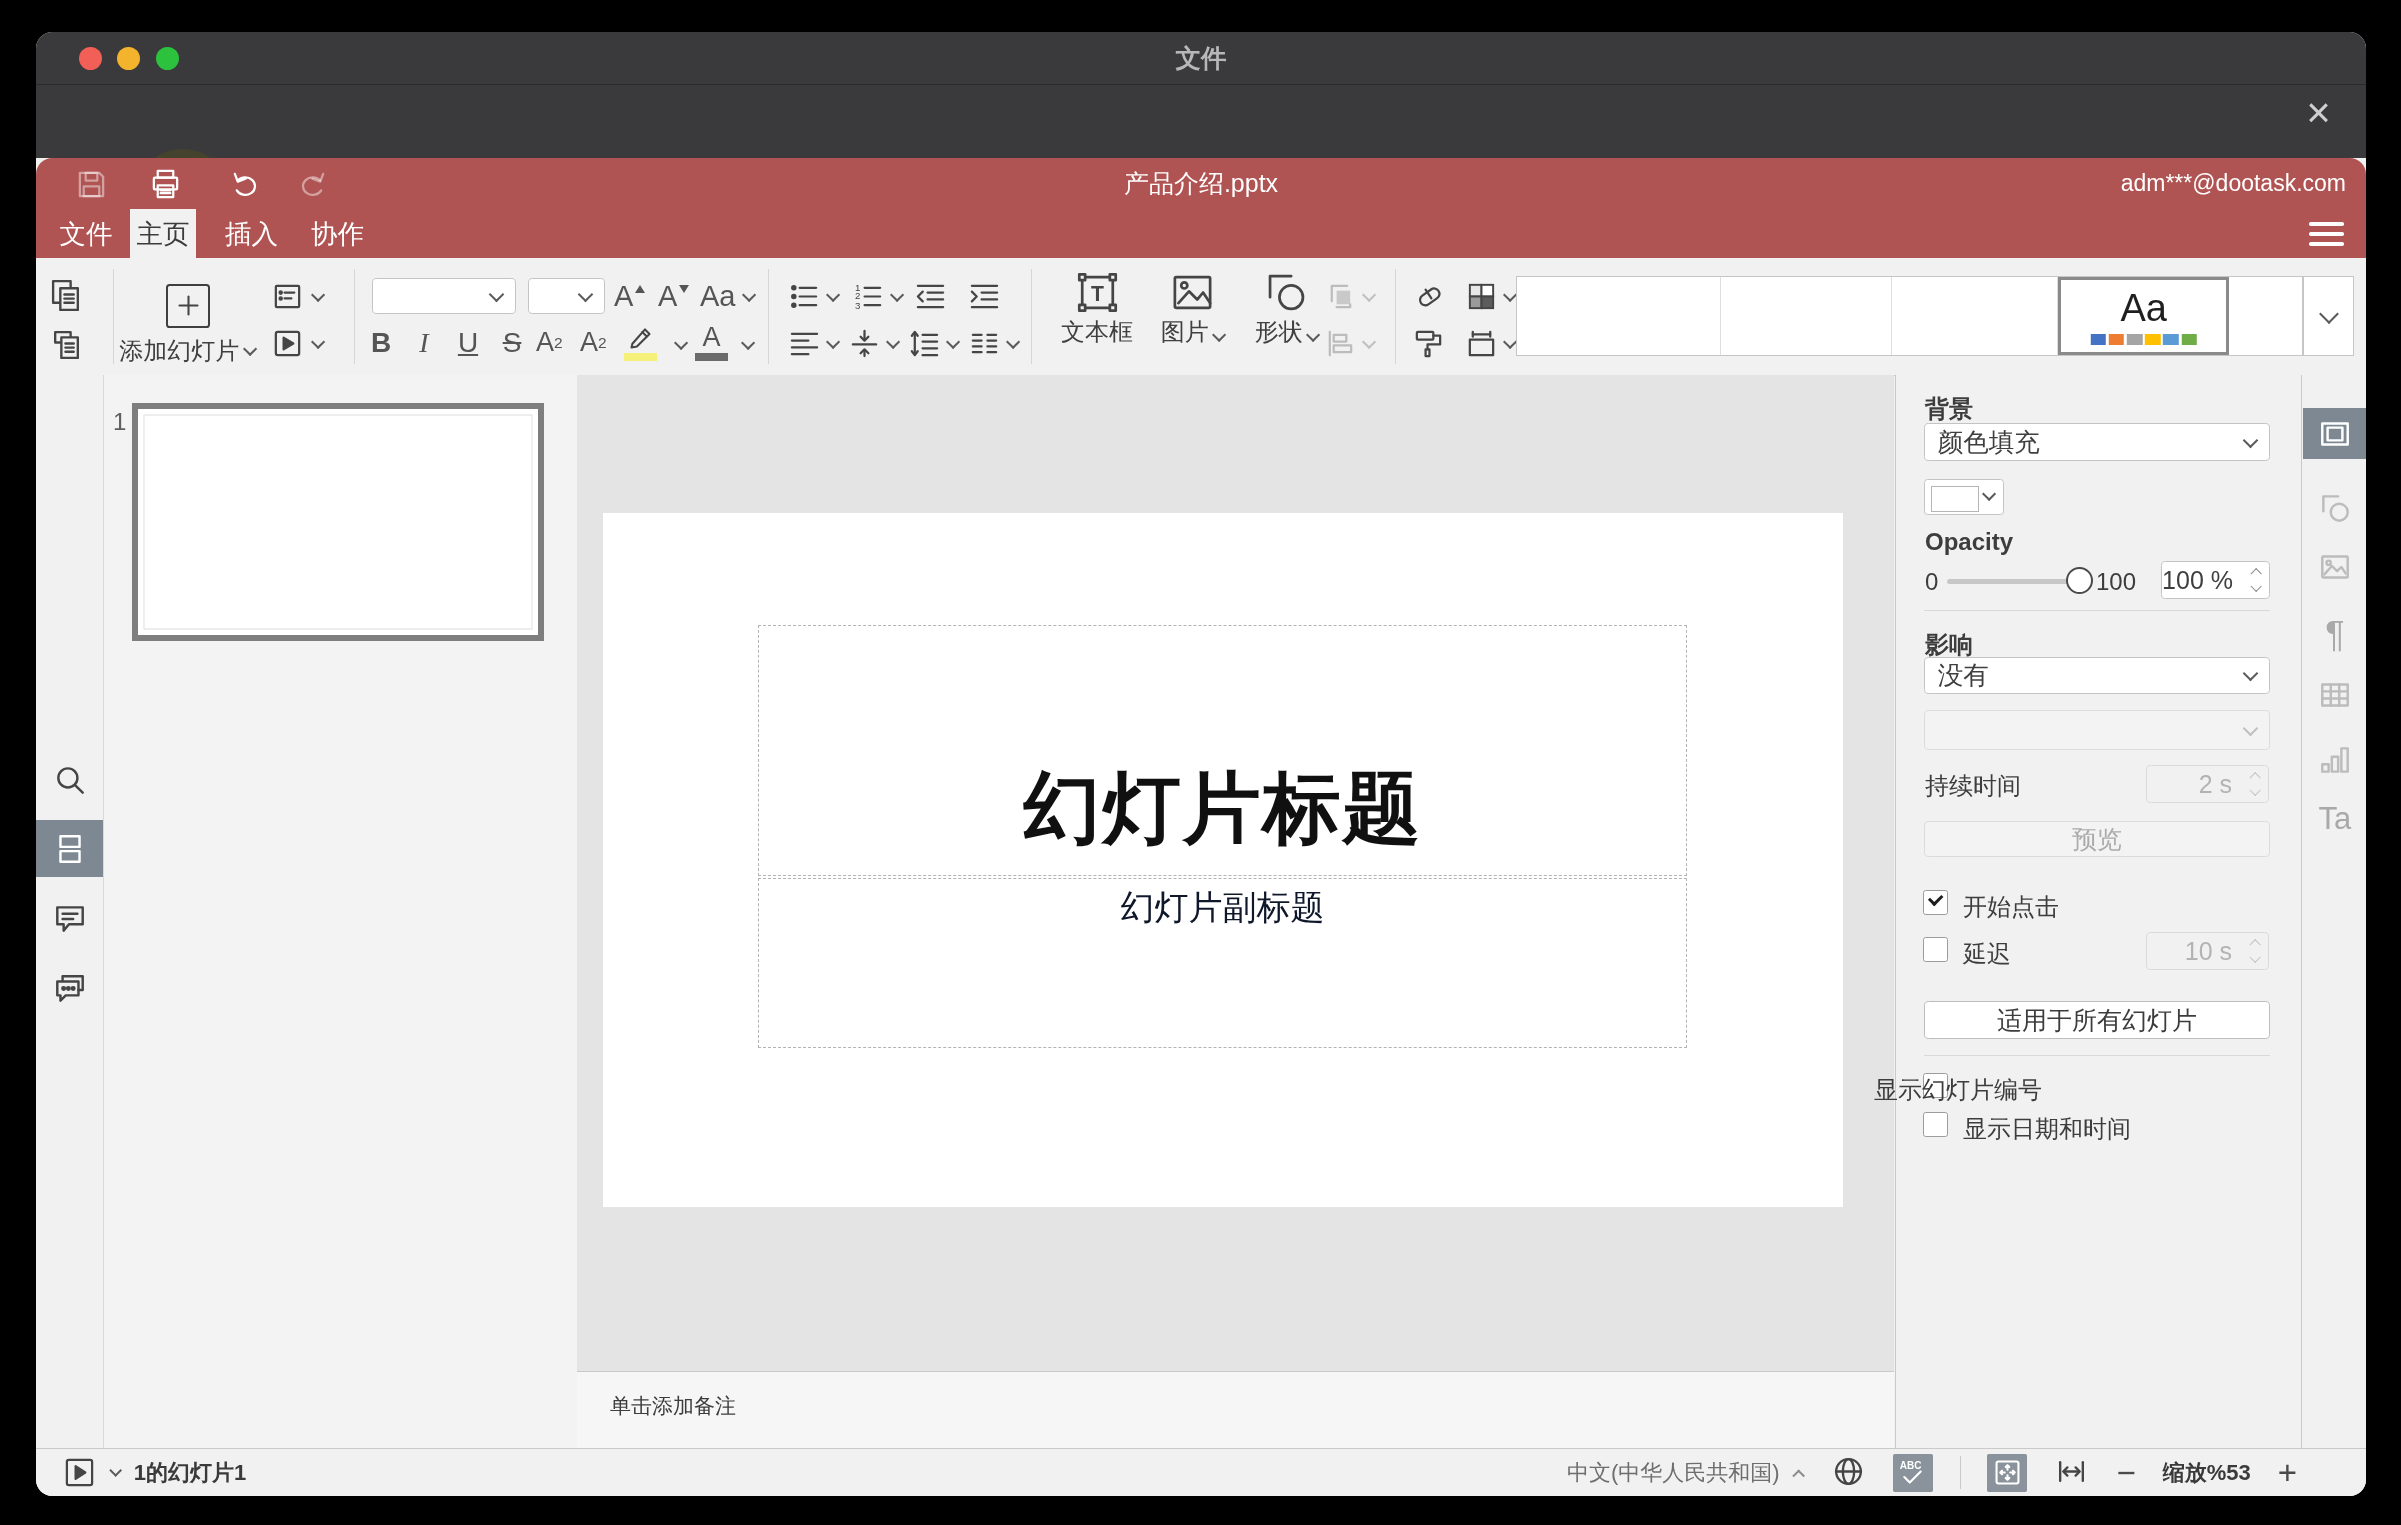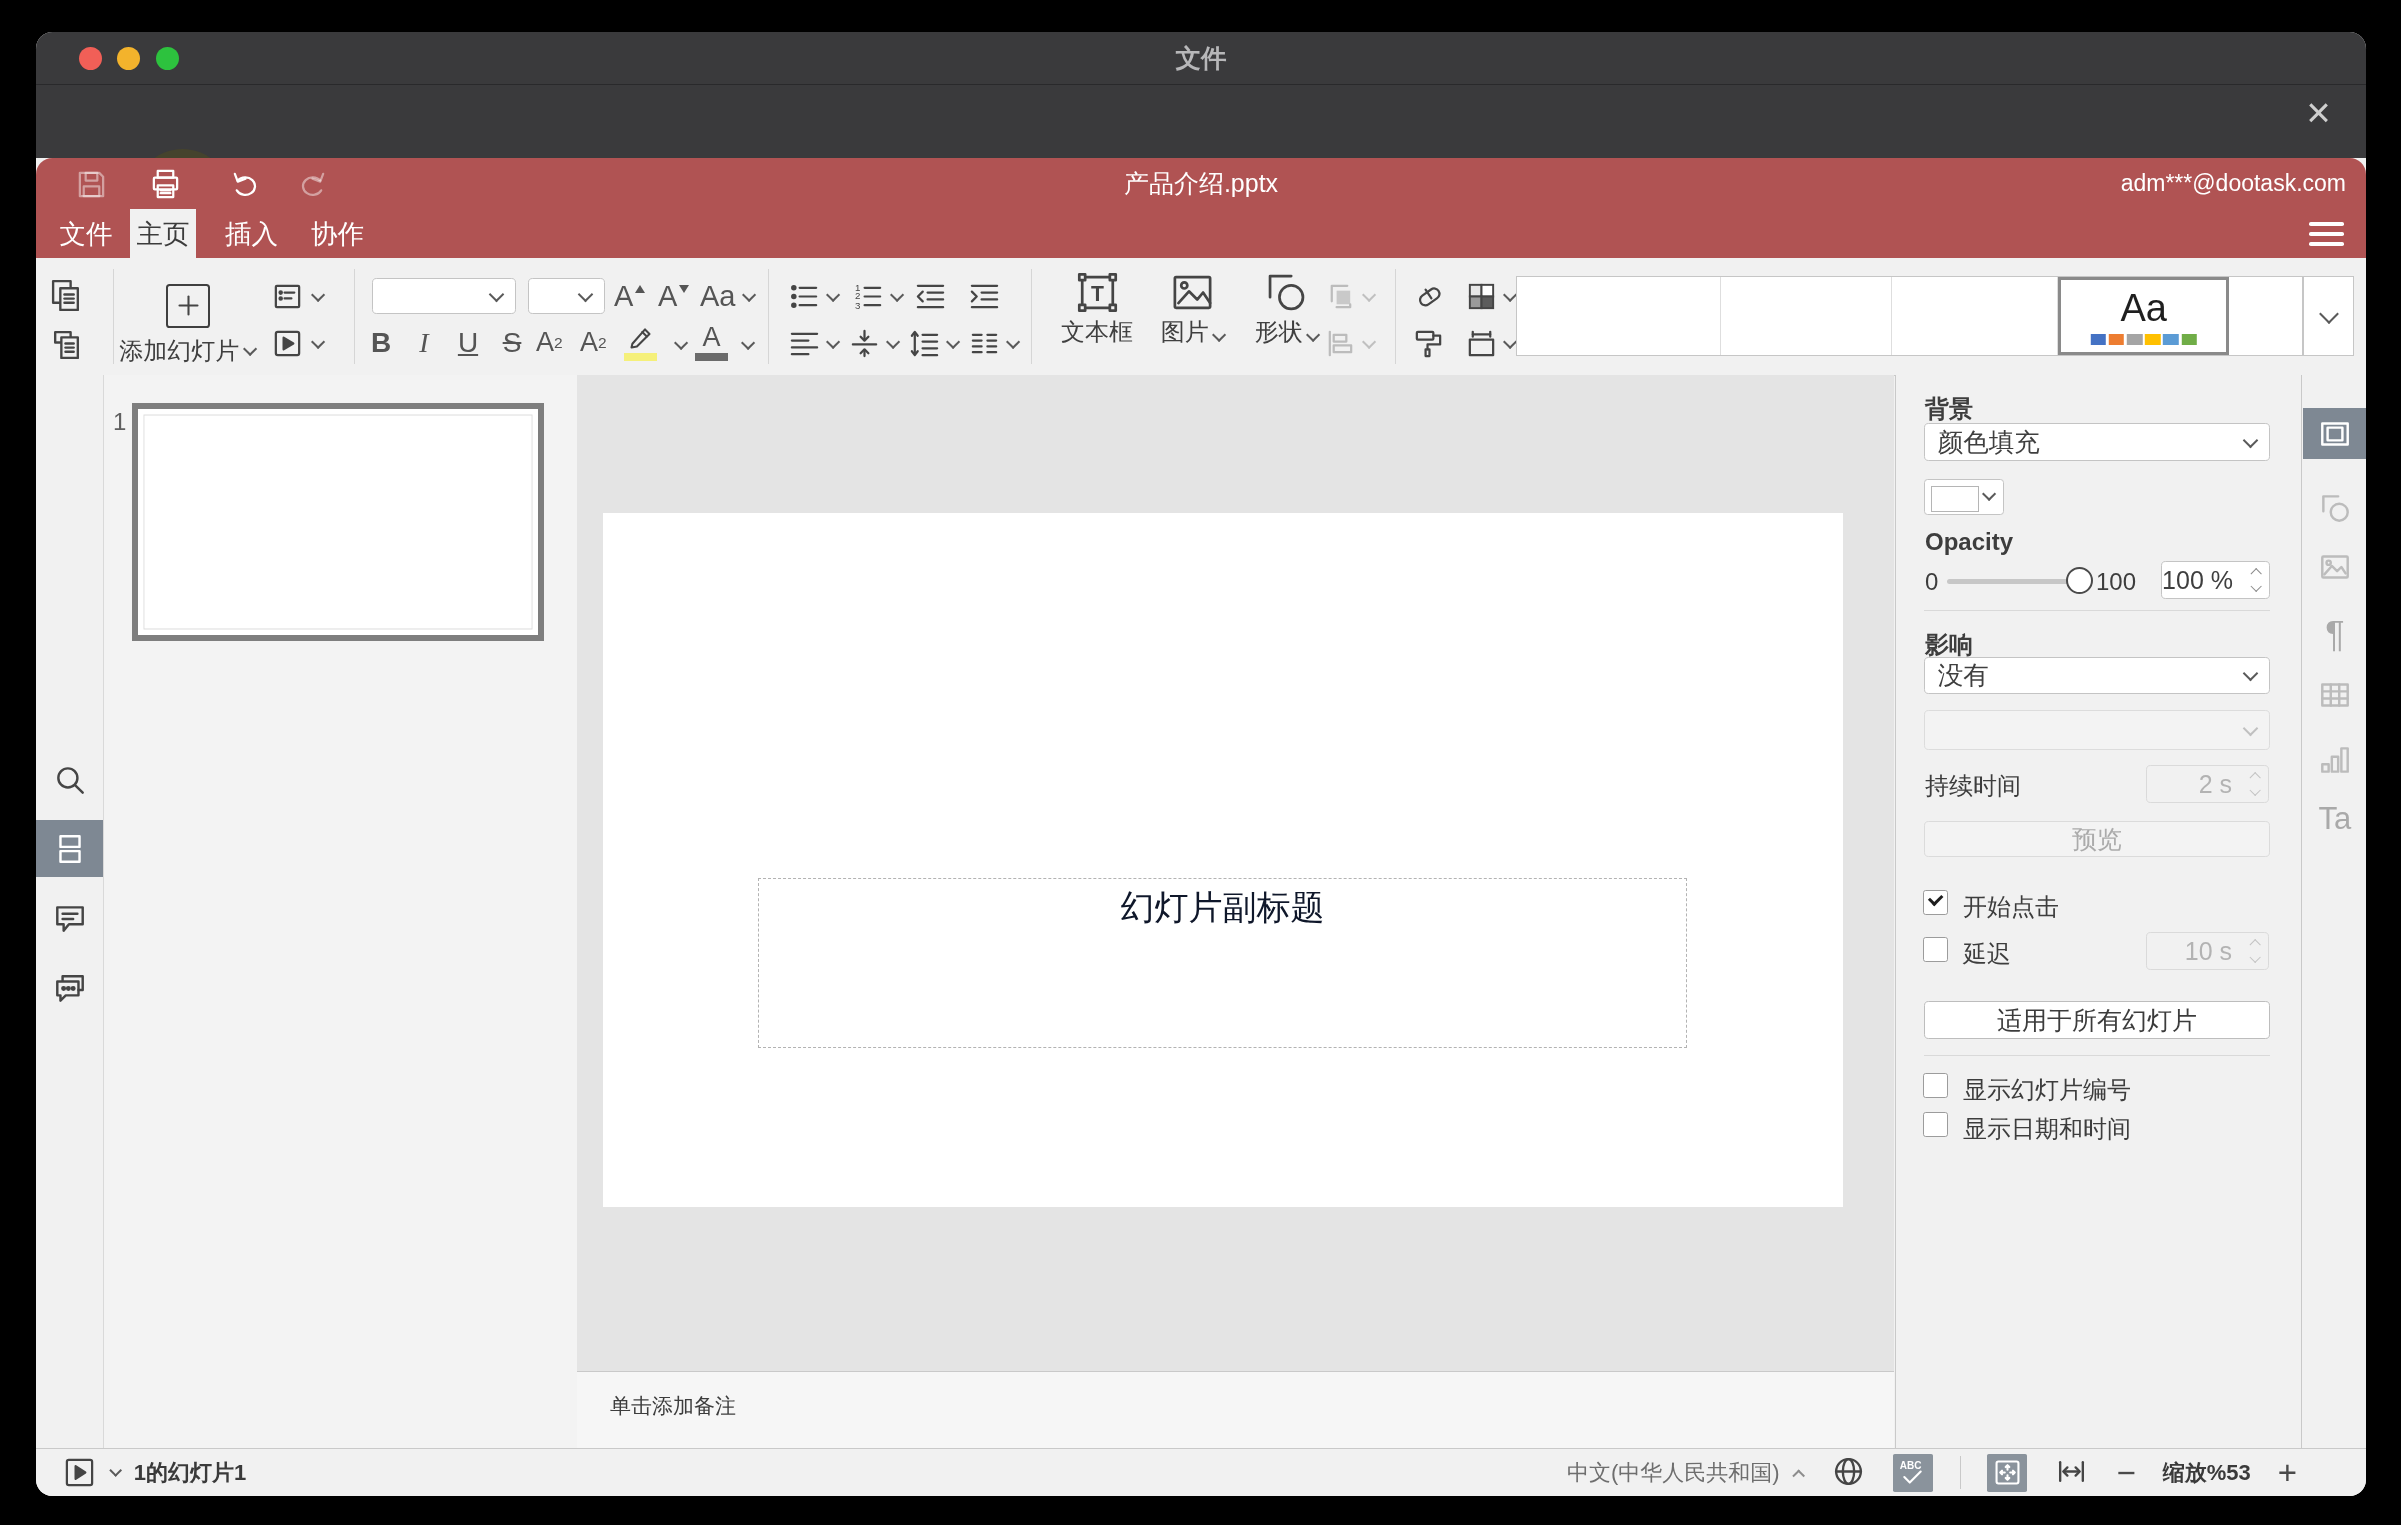"幻灯片标题" div.ph { html: none -> <div> <span>幻灯片标题</span> </div> }
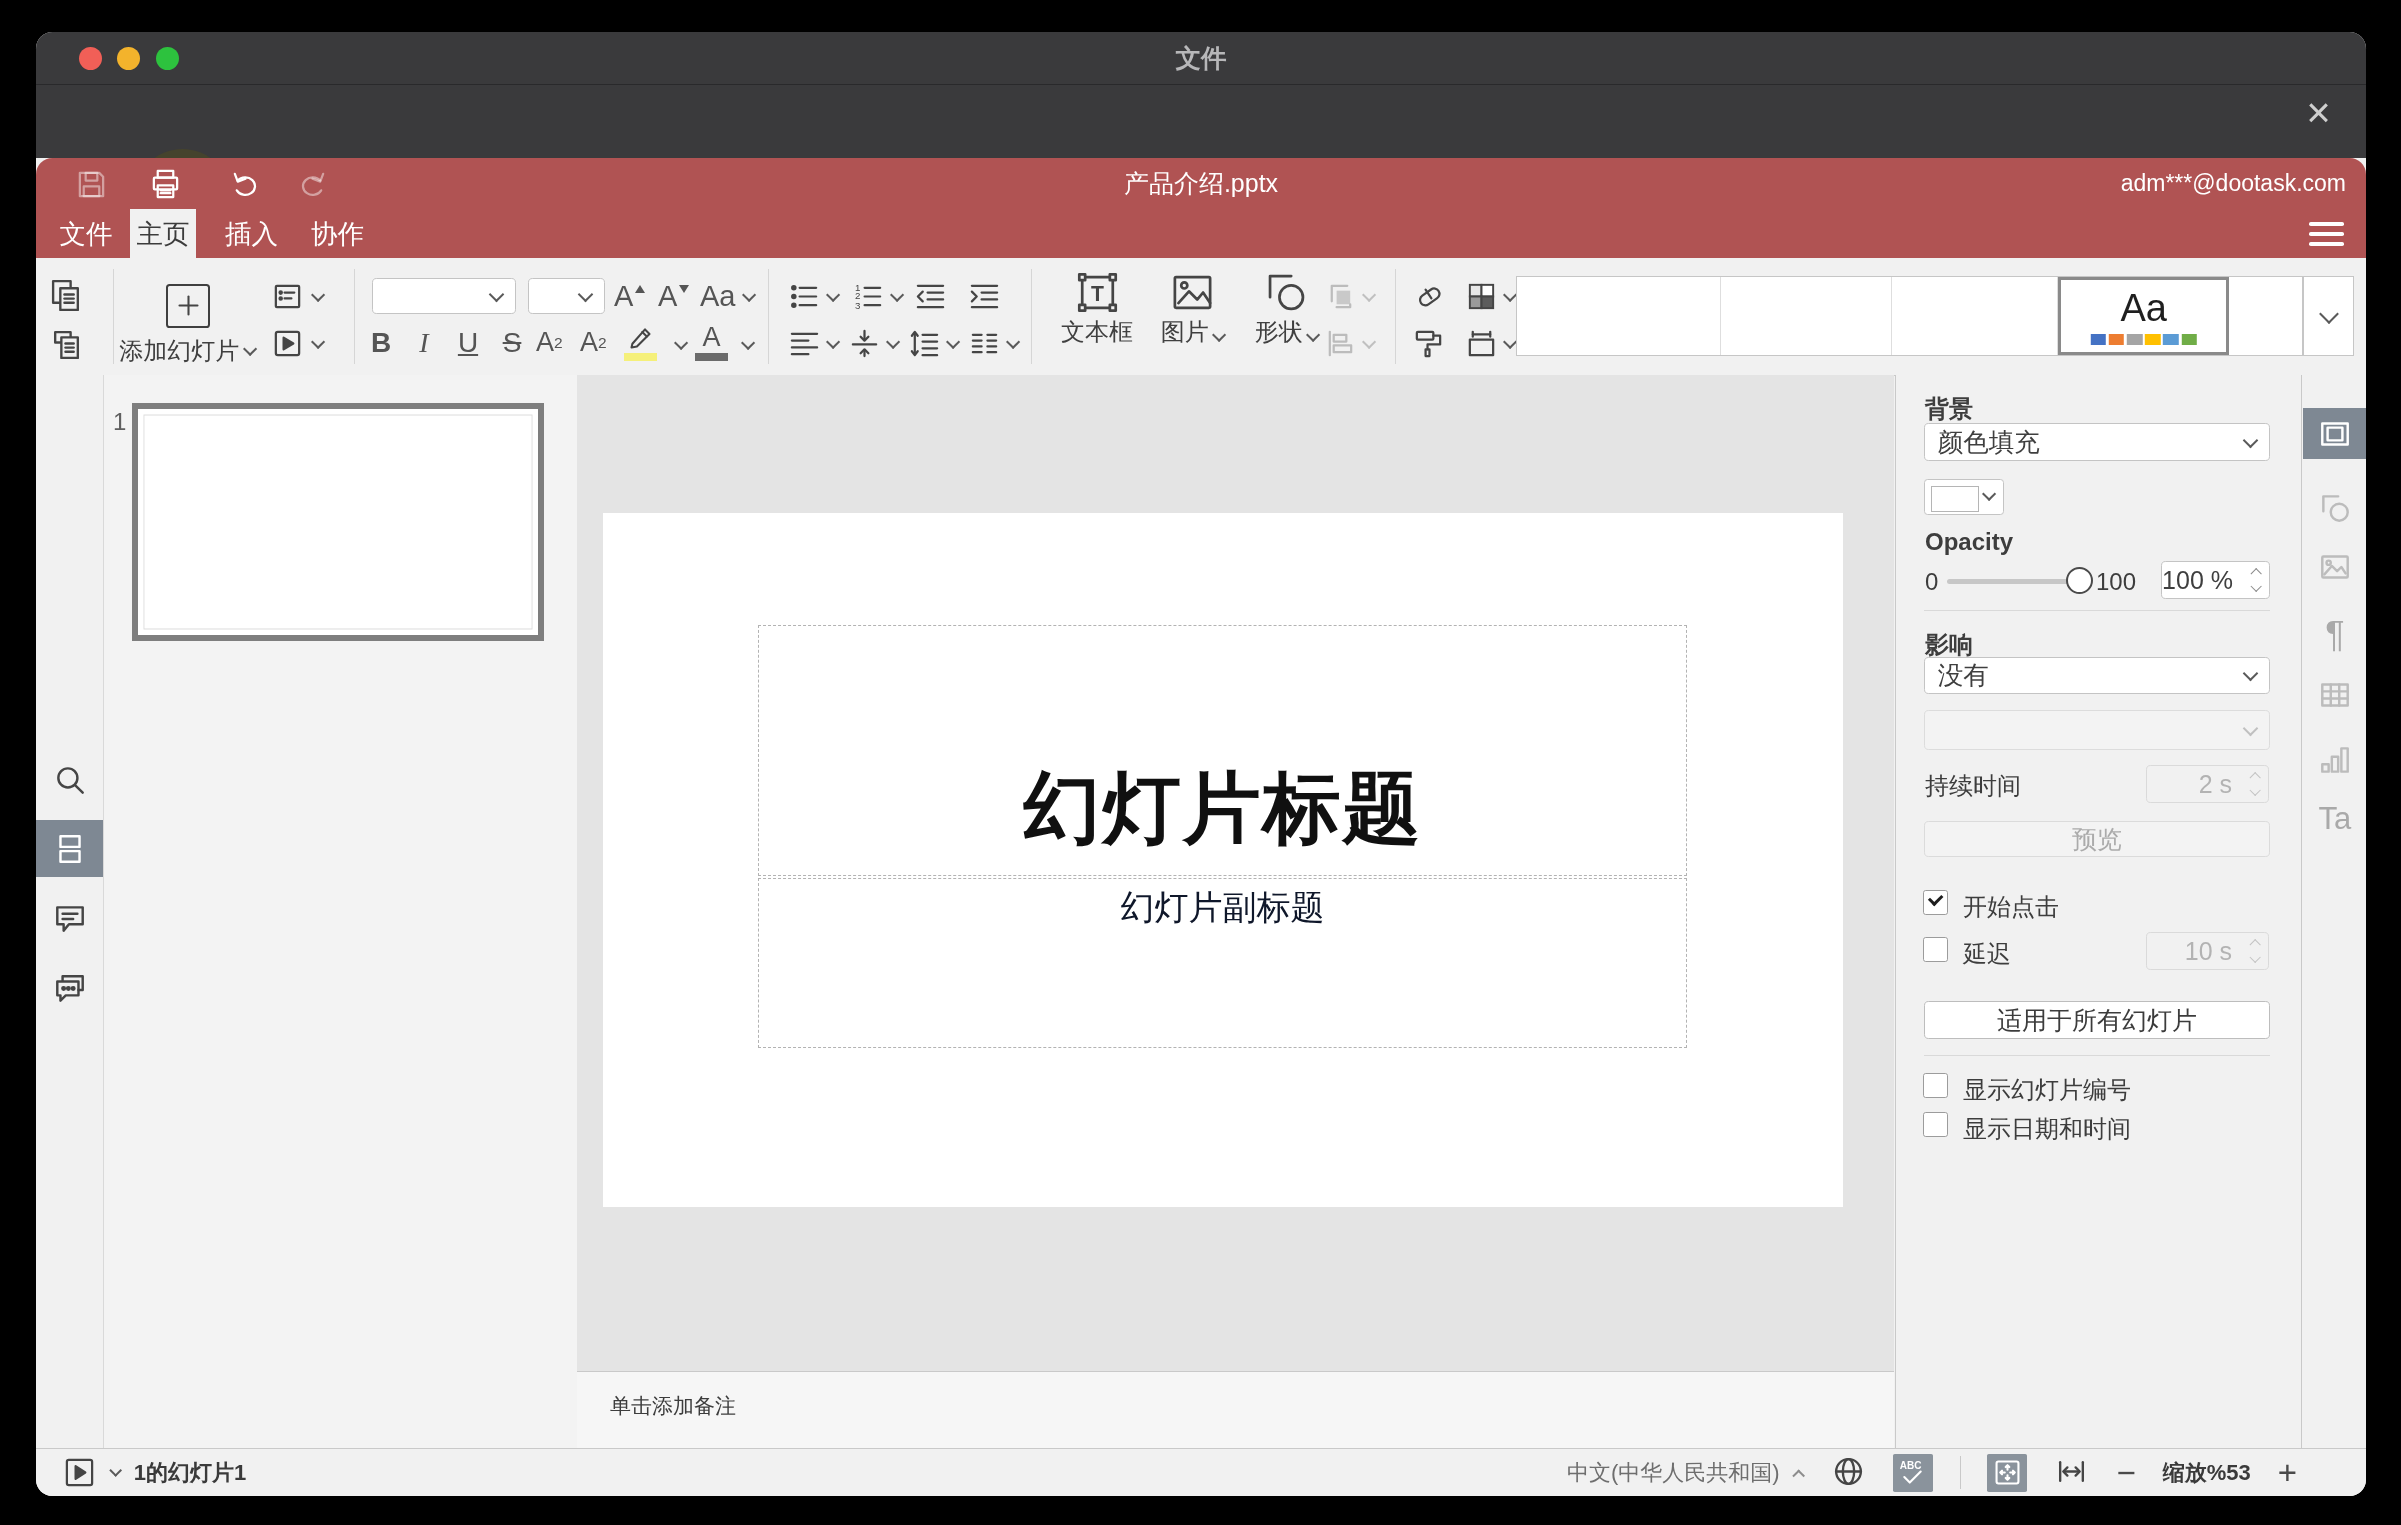"显示幻灯片编号" span.rlabel { left: 1927px -> 1838px }
